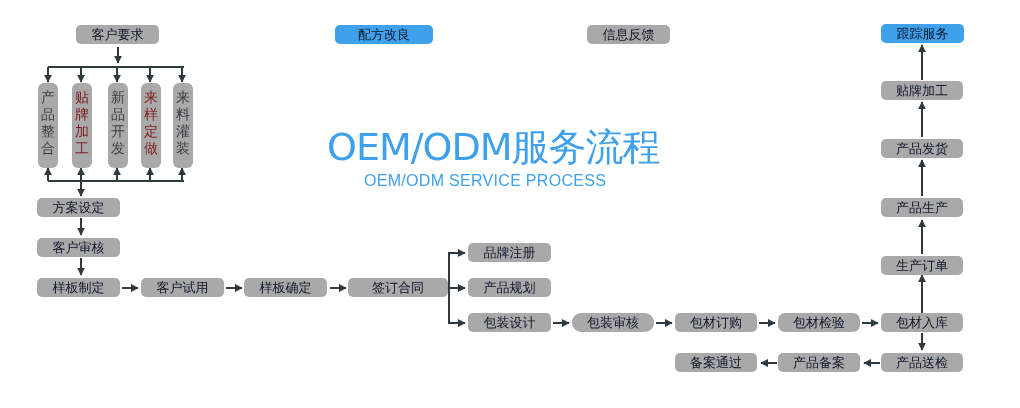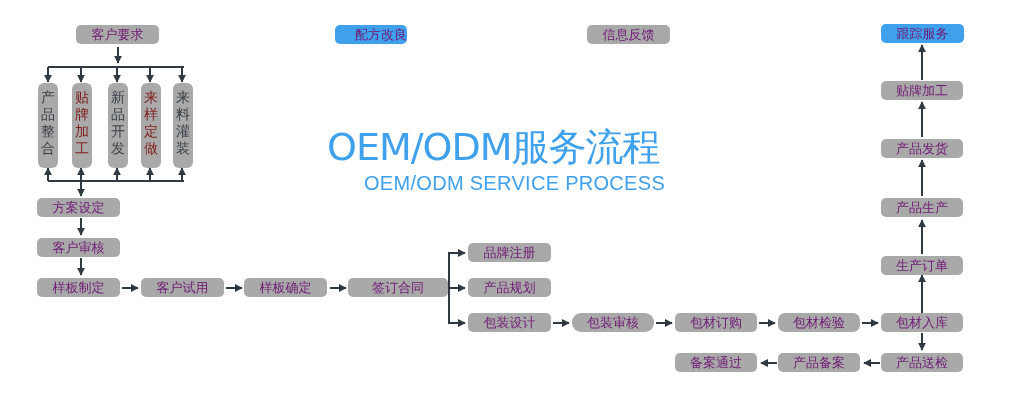"客户要求" .box { color: #701a75 -> #0f172a }
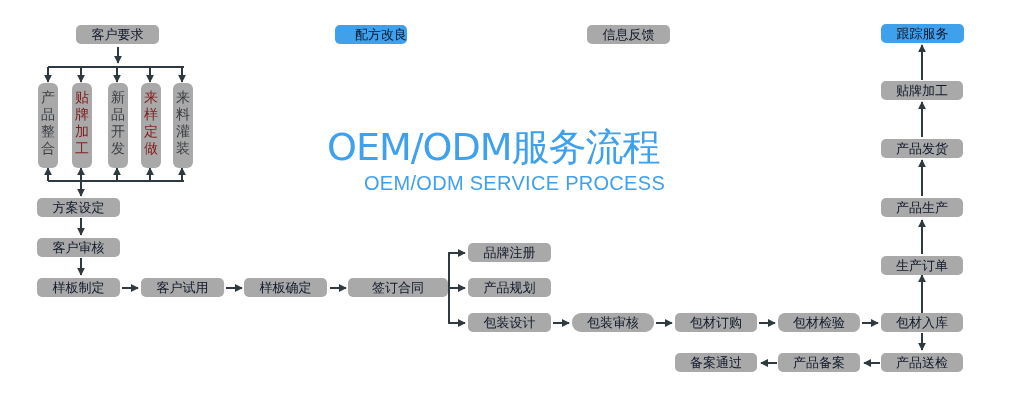"配方改良" div.box { text-align: right -> none; width: 72px -> 98px }
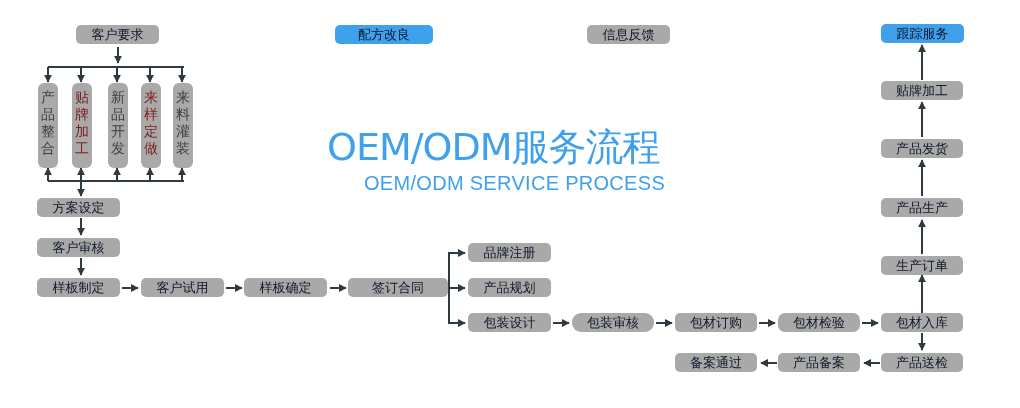"OEM/ODM SERVICE PROCESS" .subtitle { font-size: 20px -> 16px }
